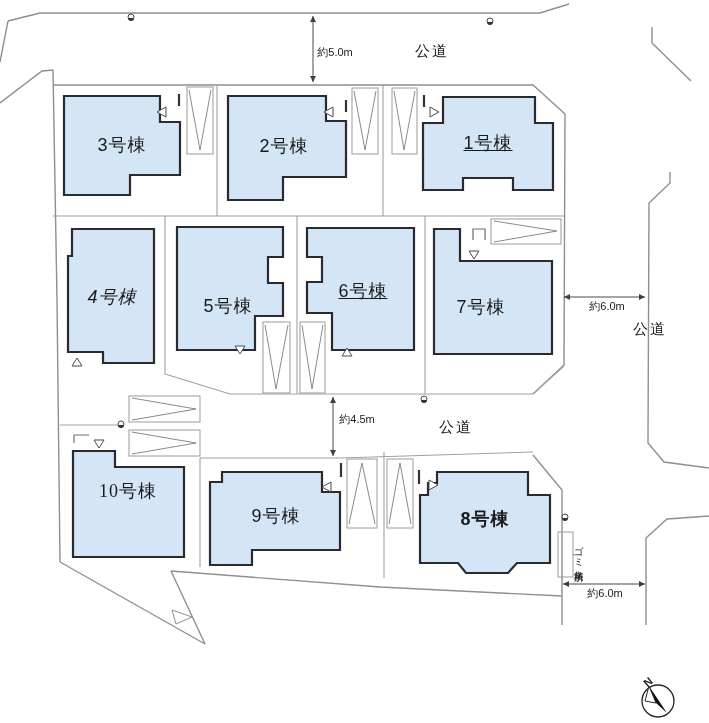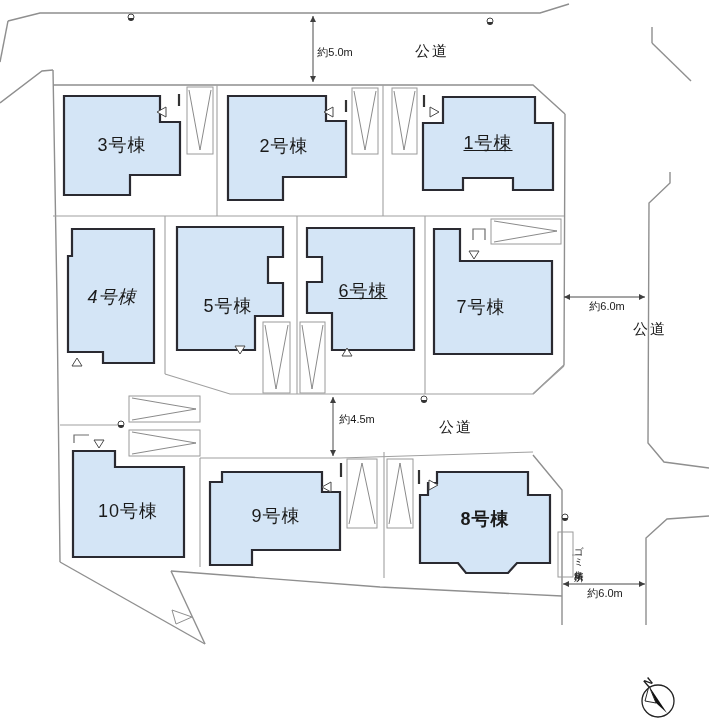"10号棟" div.lbl { font-family: none -> Liberation Serif, serif; top: 511px -> 491px }
